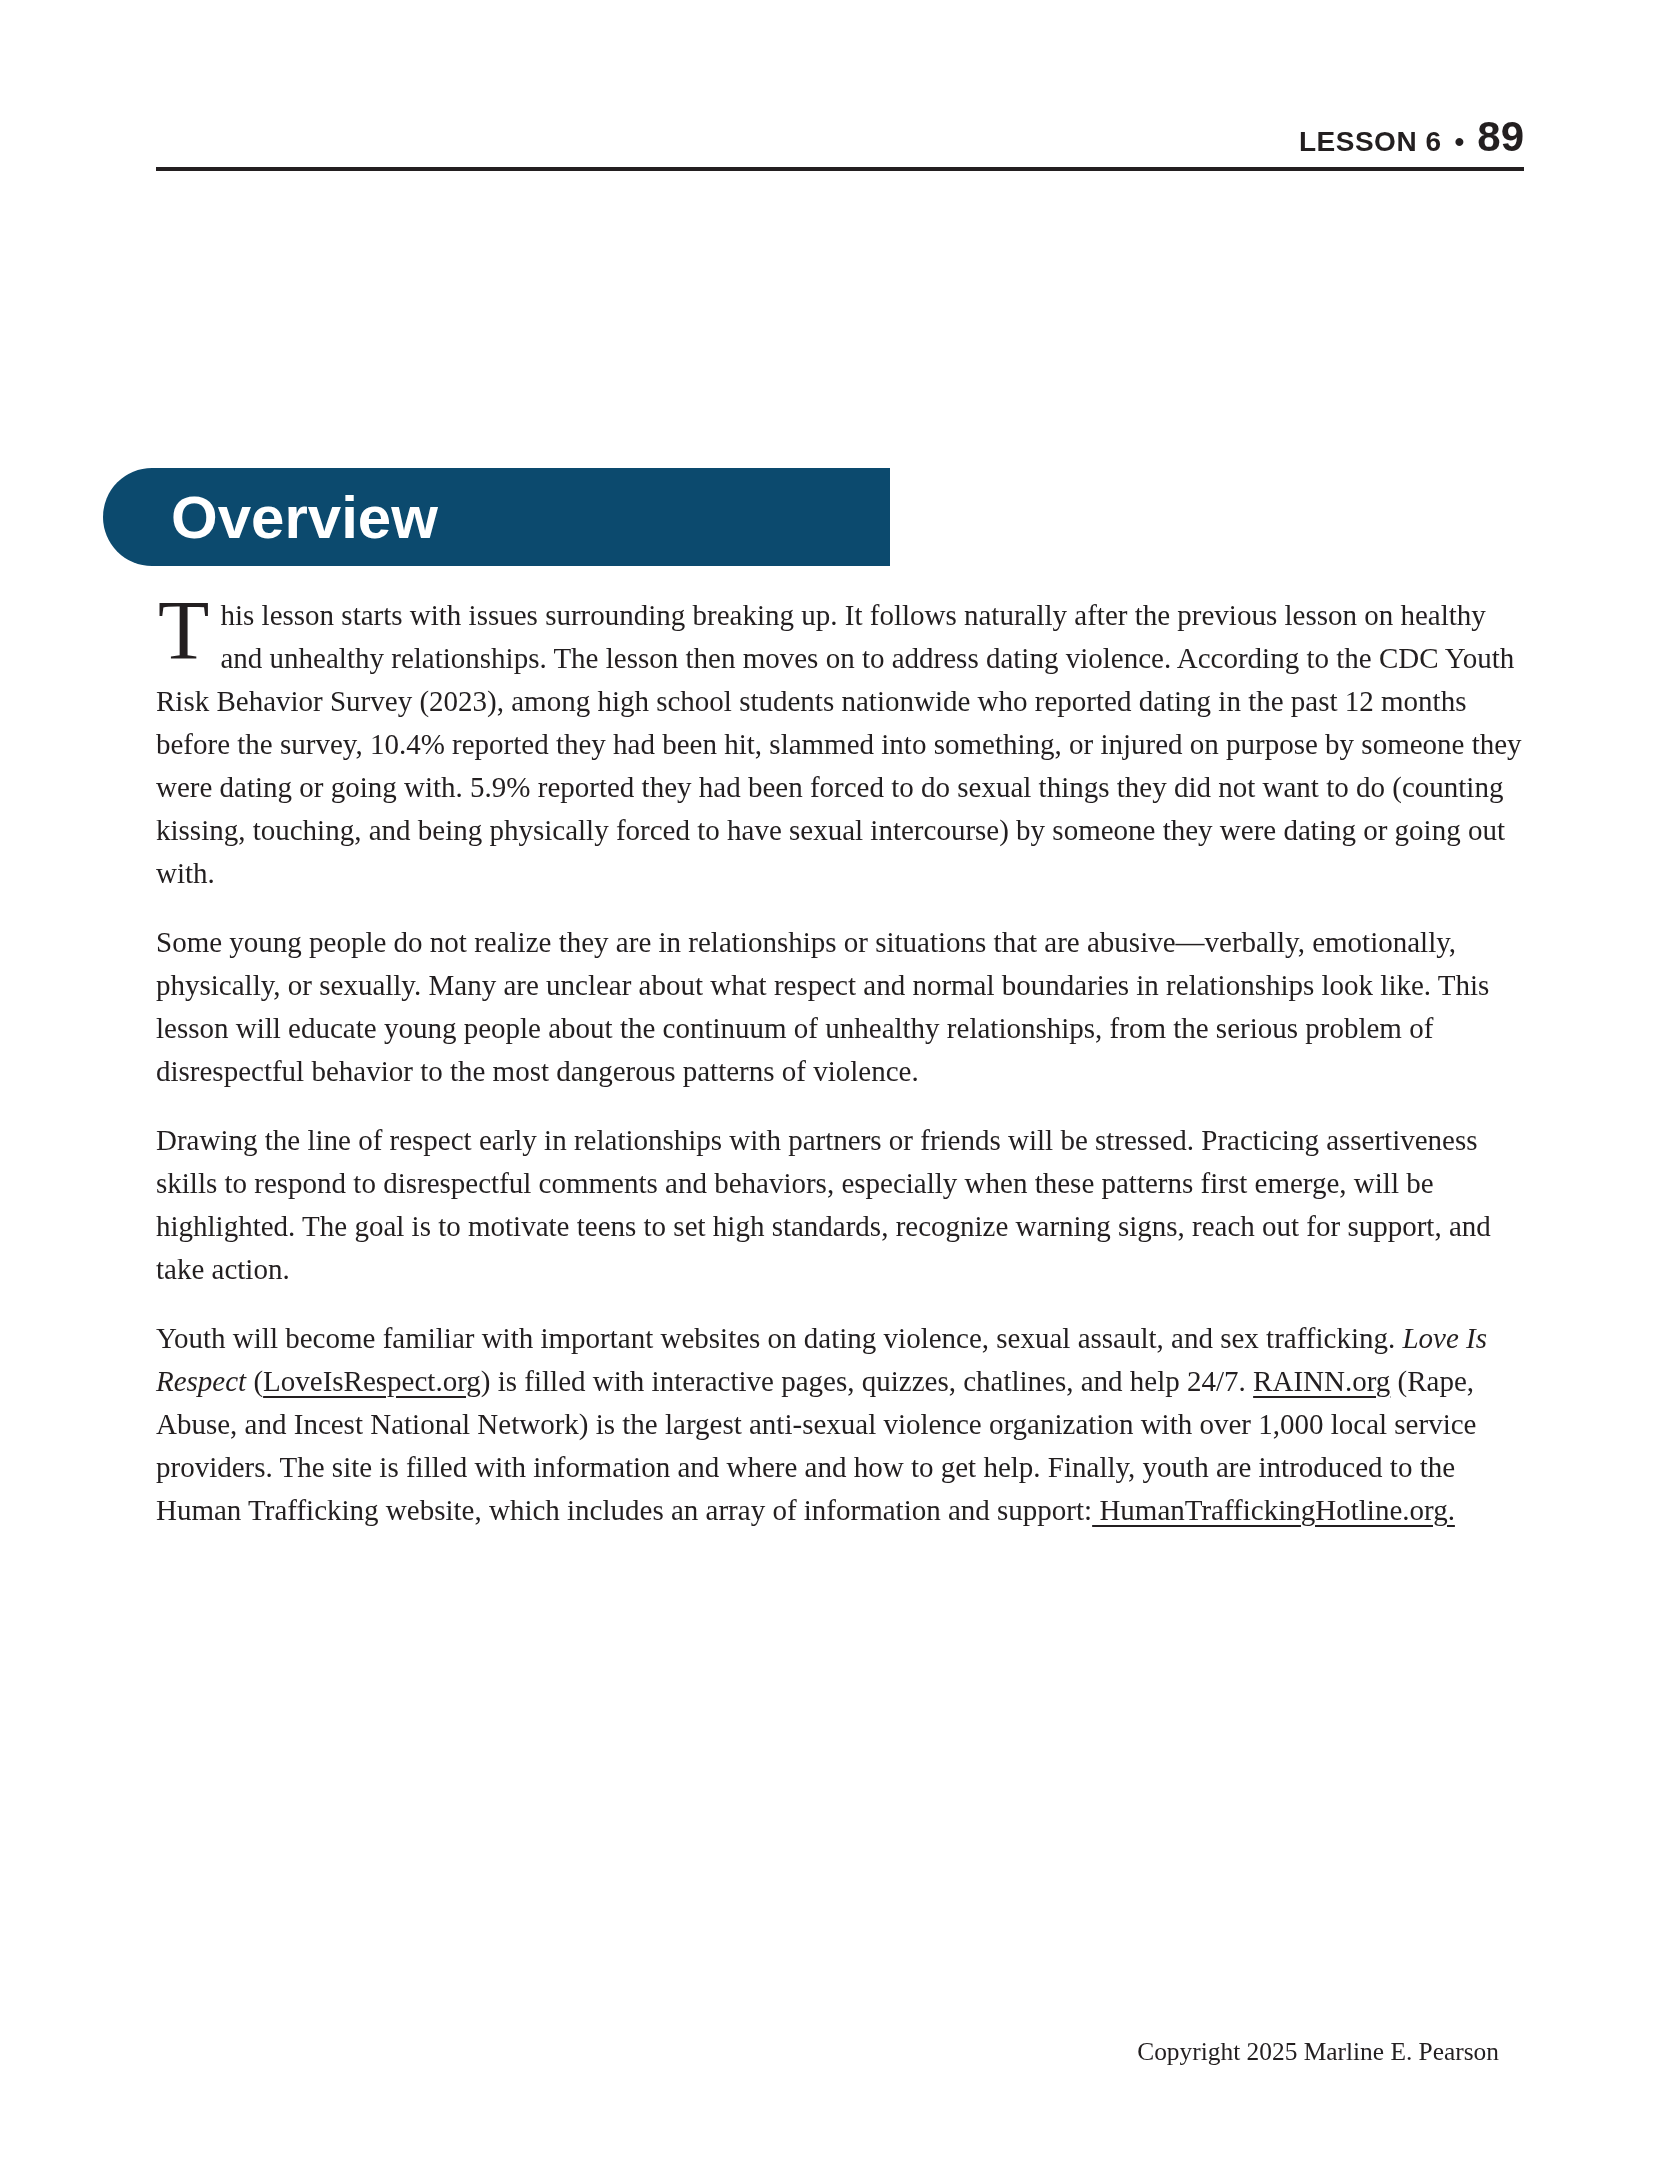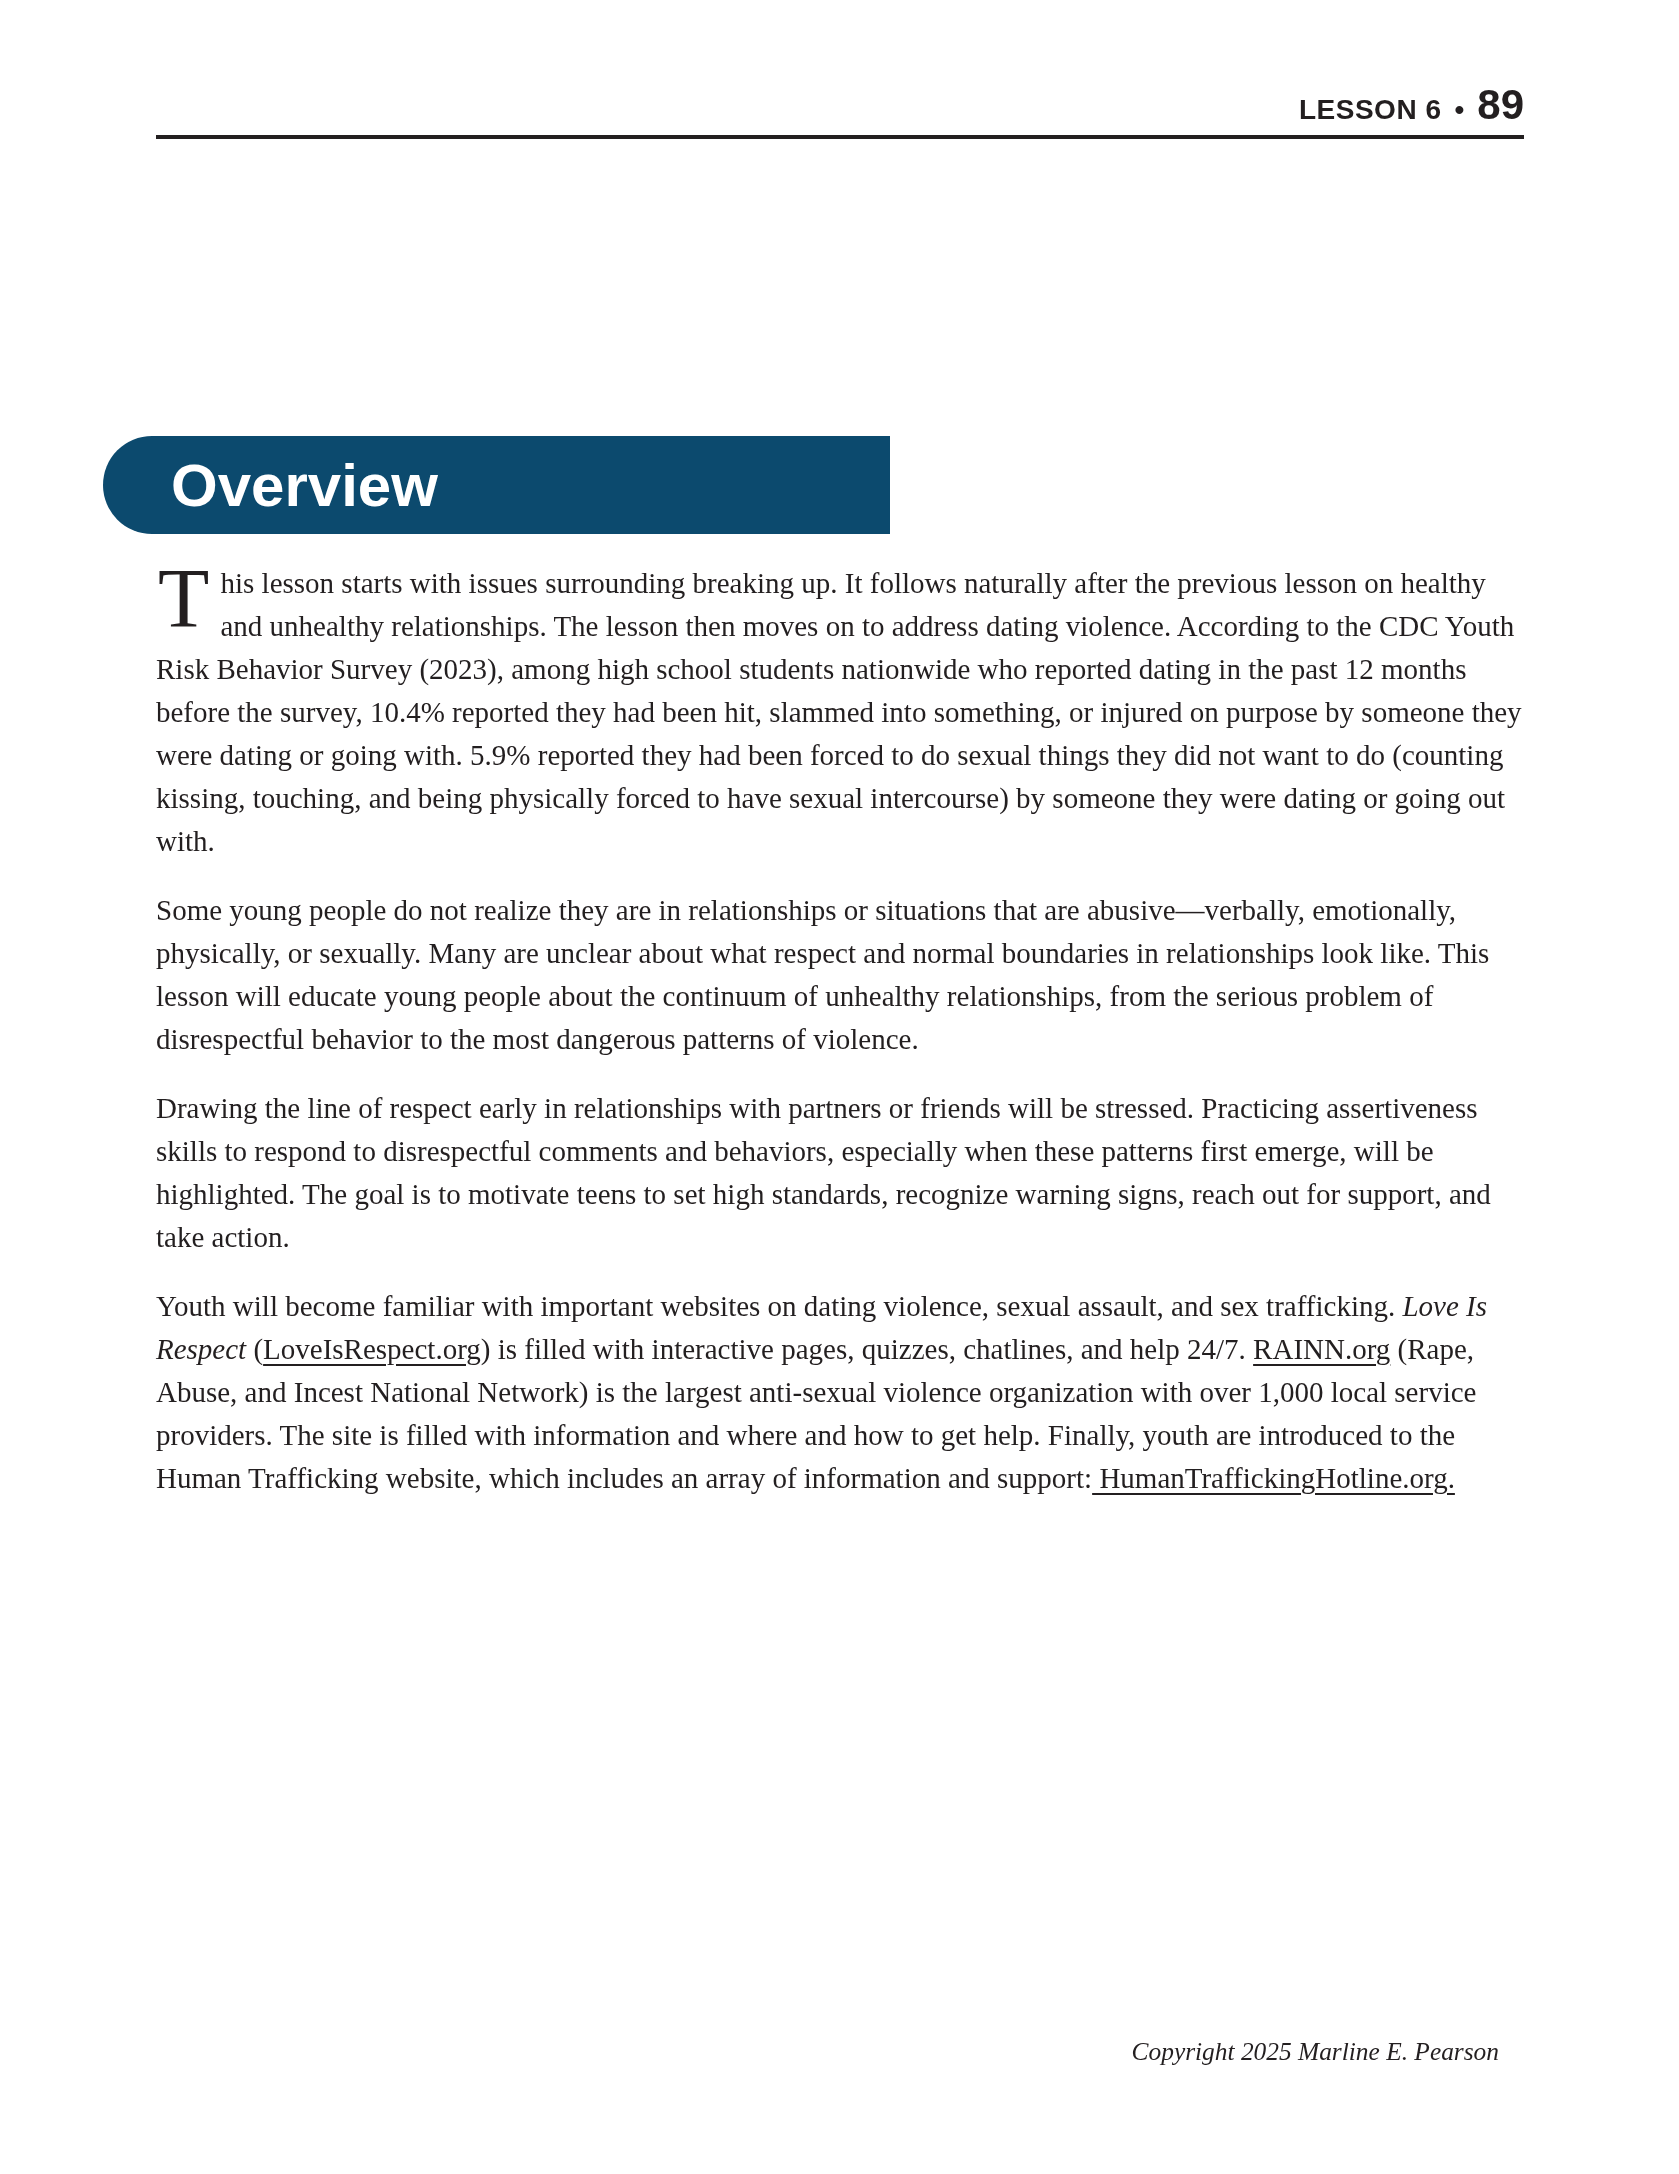"LESSON 6" .header-row { padding-top: 58px -> 90px }
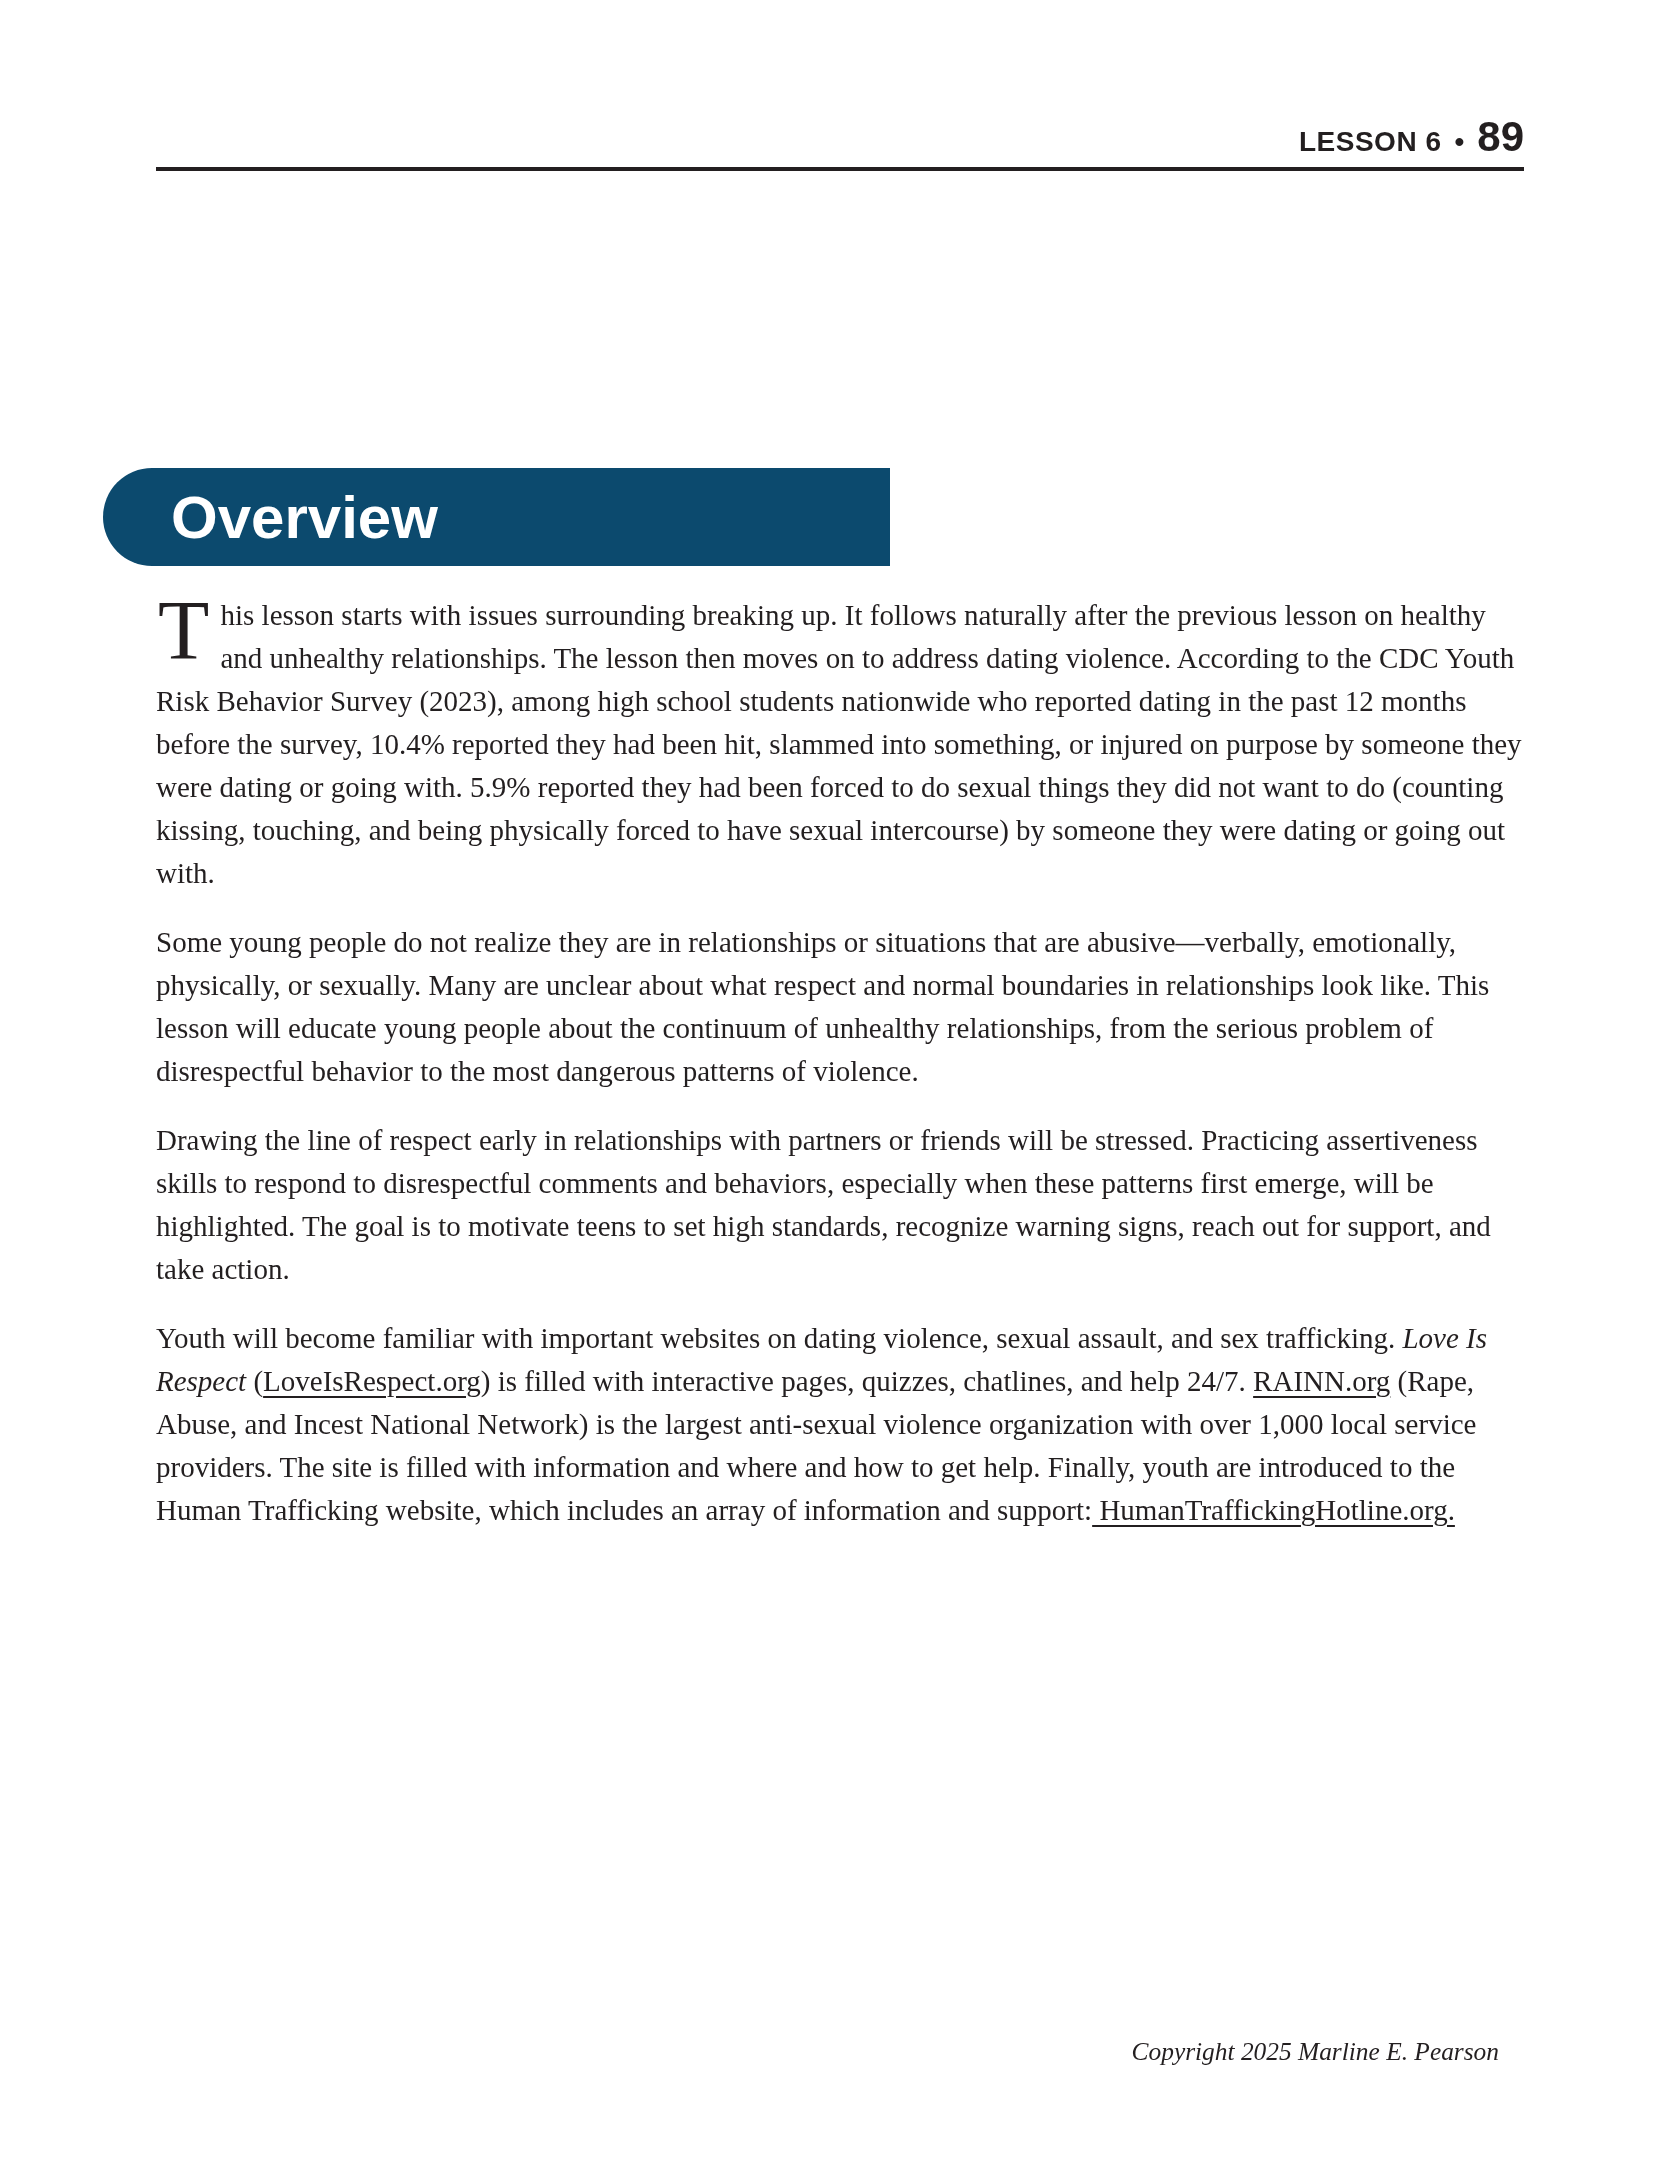"Copyright 2025 Marline E. Pearson" .copyright { font-style: italic -> none }
